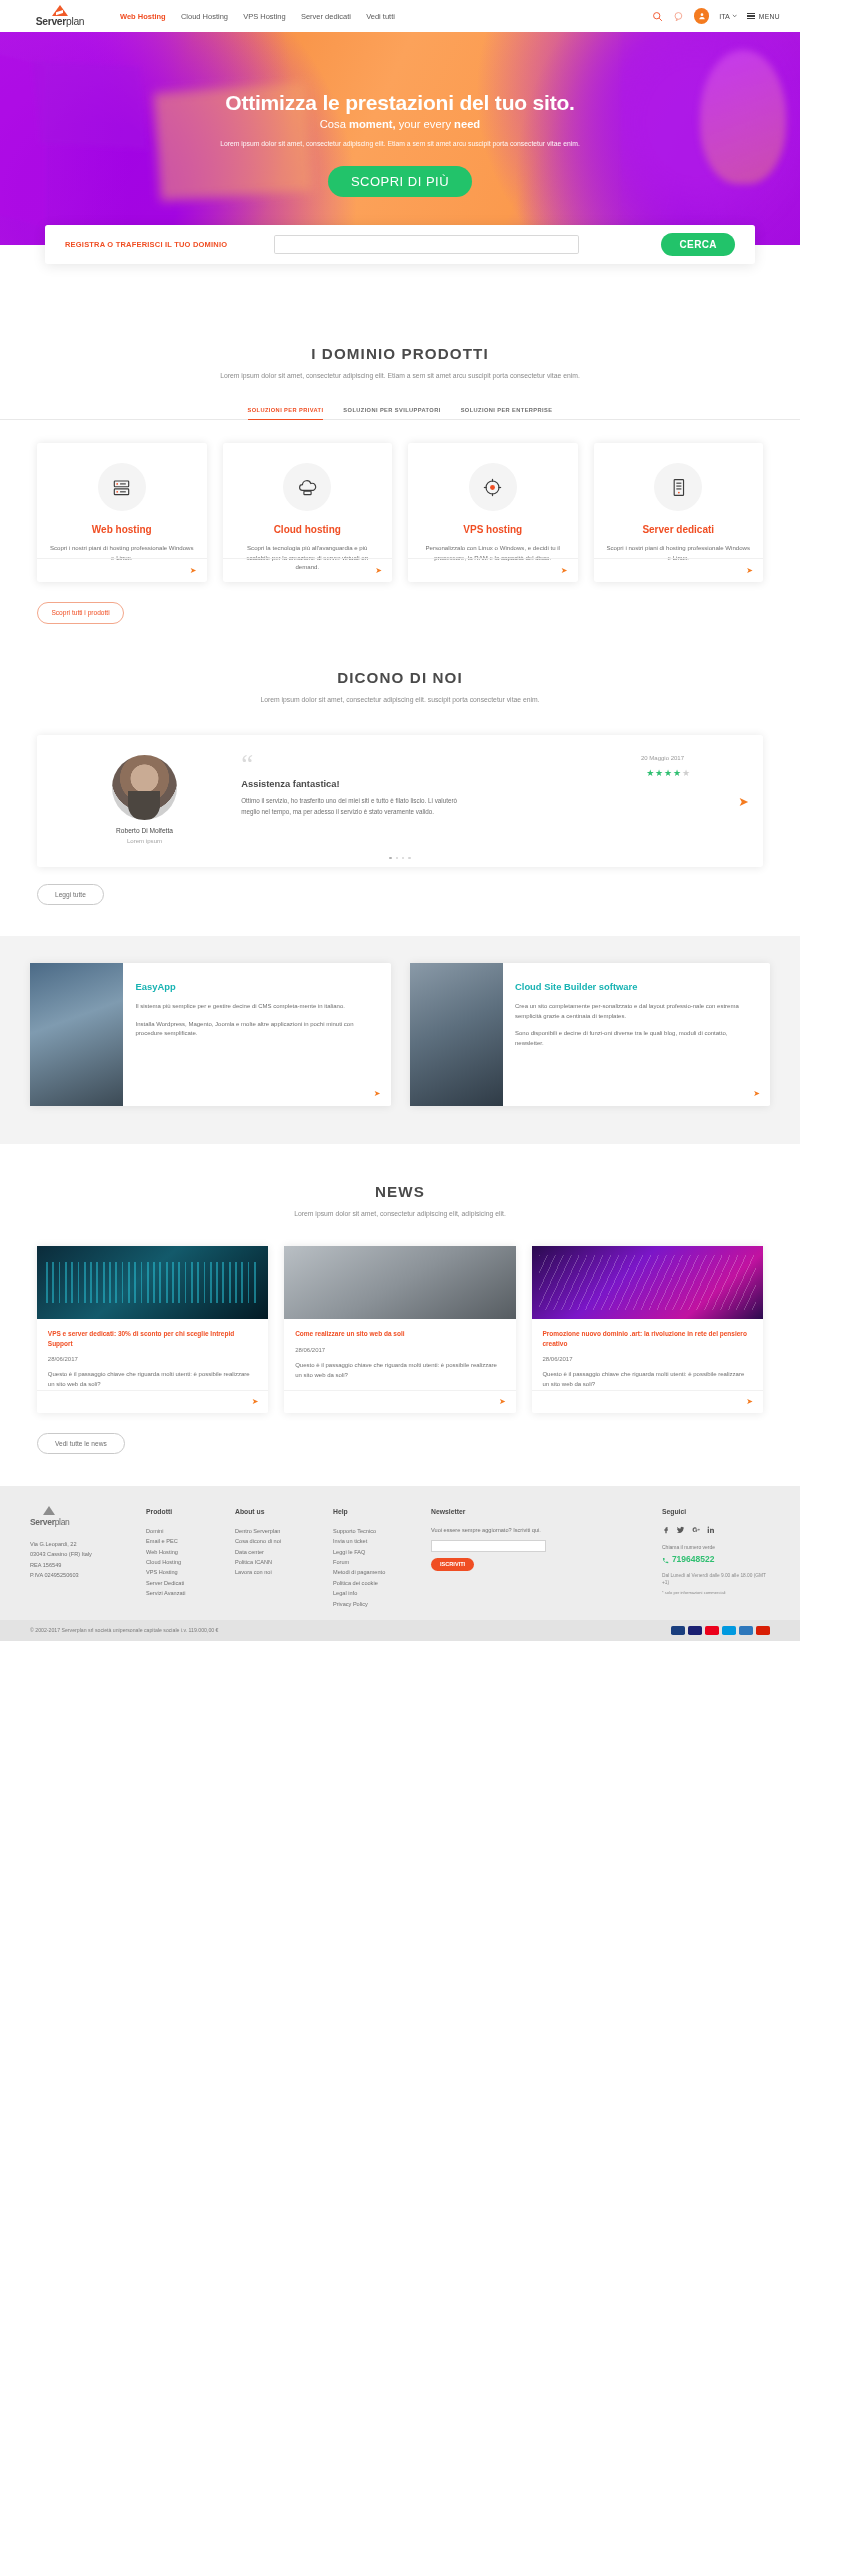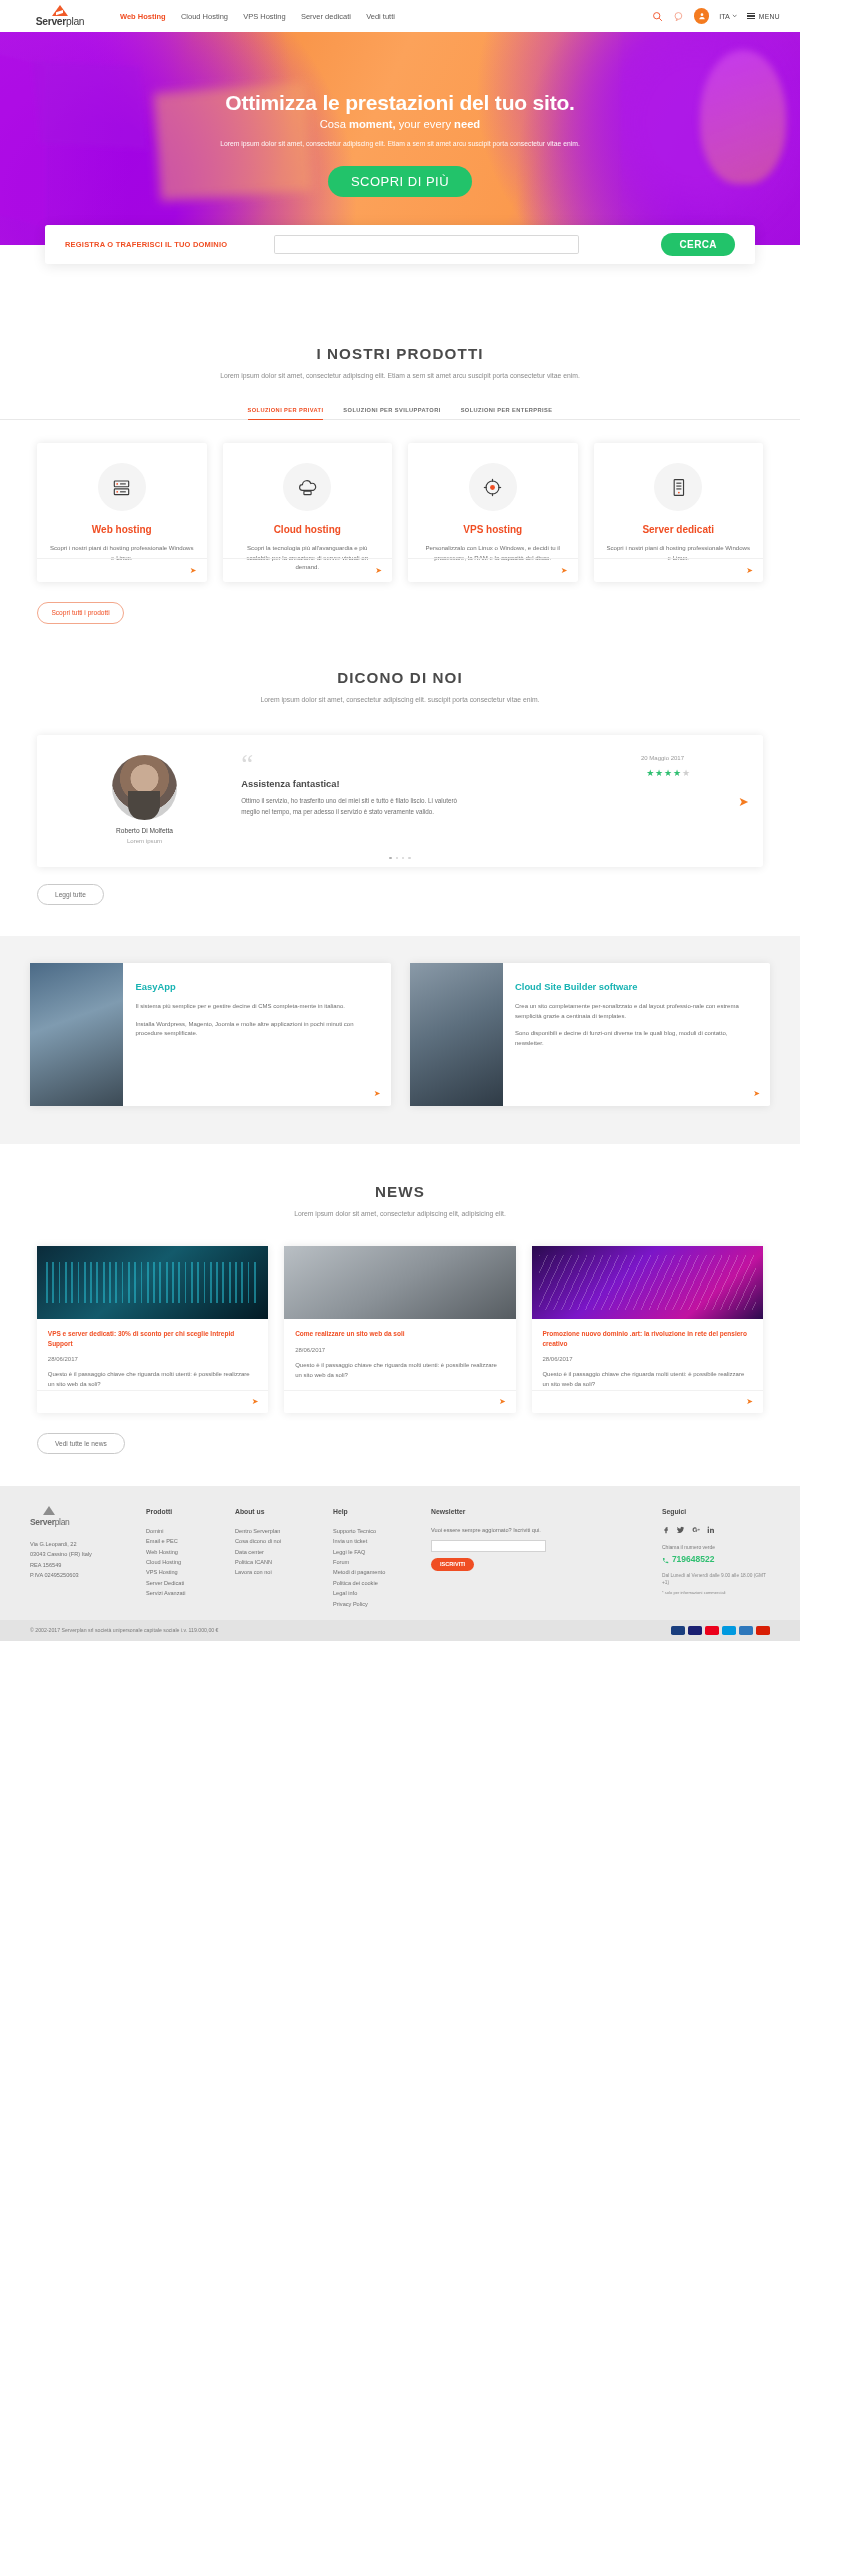"I NOSTRI PRODOTTI" div.sec-title { text: NOSTRI -> DOMINIO }
